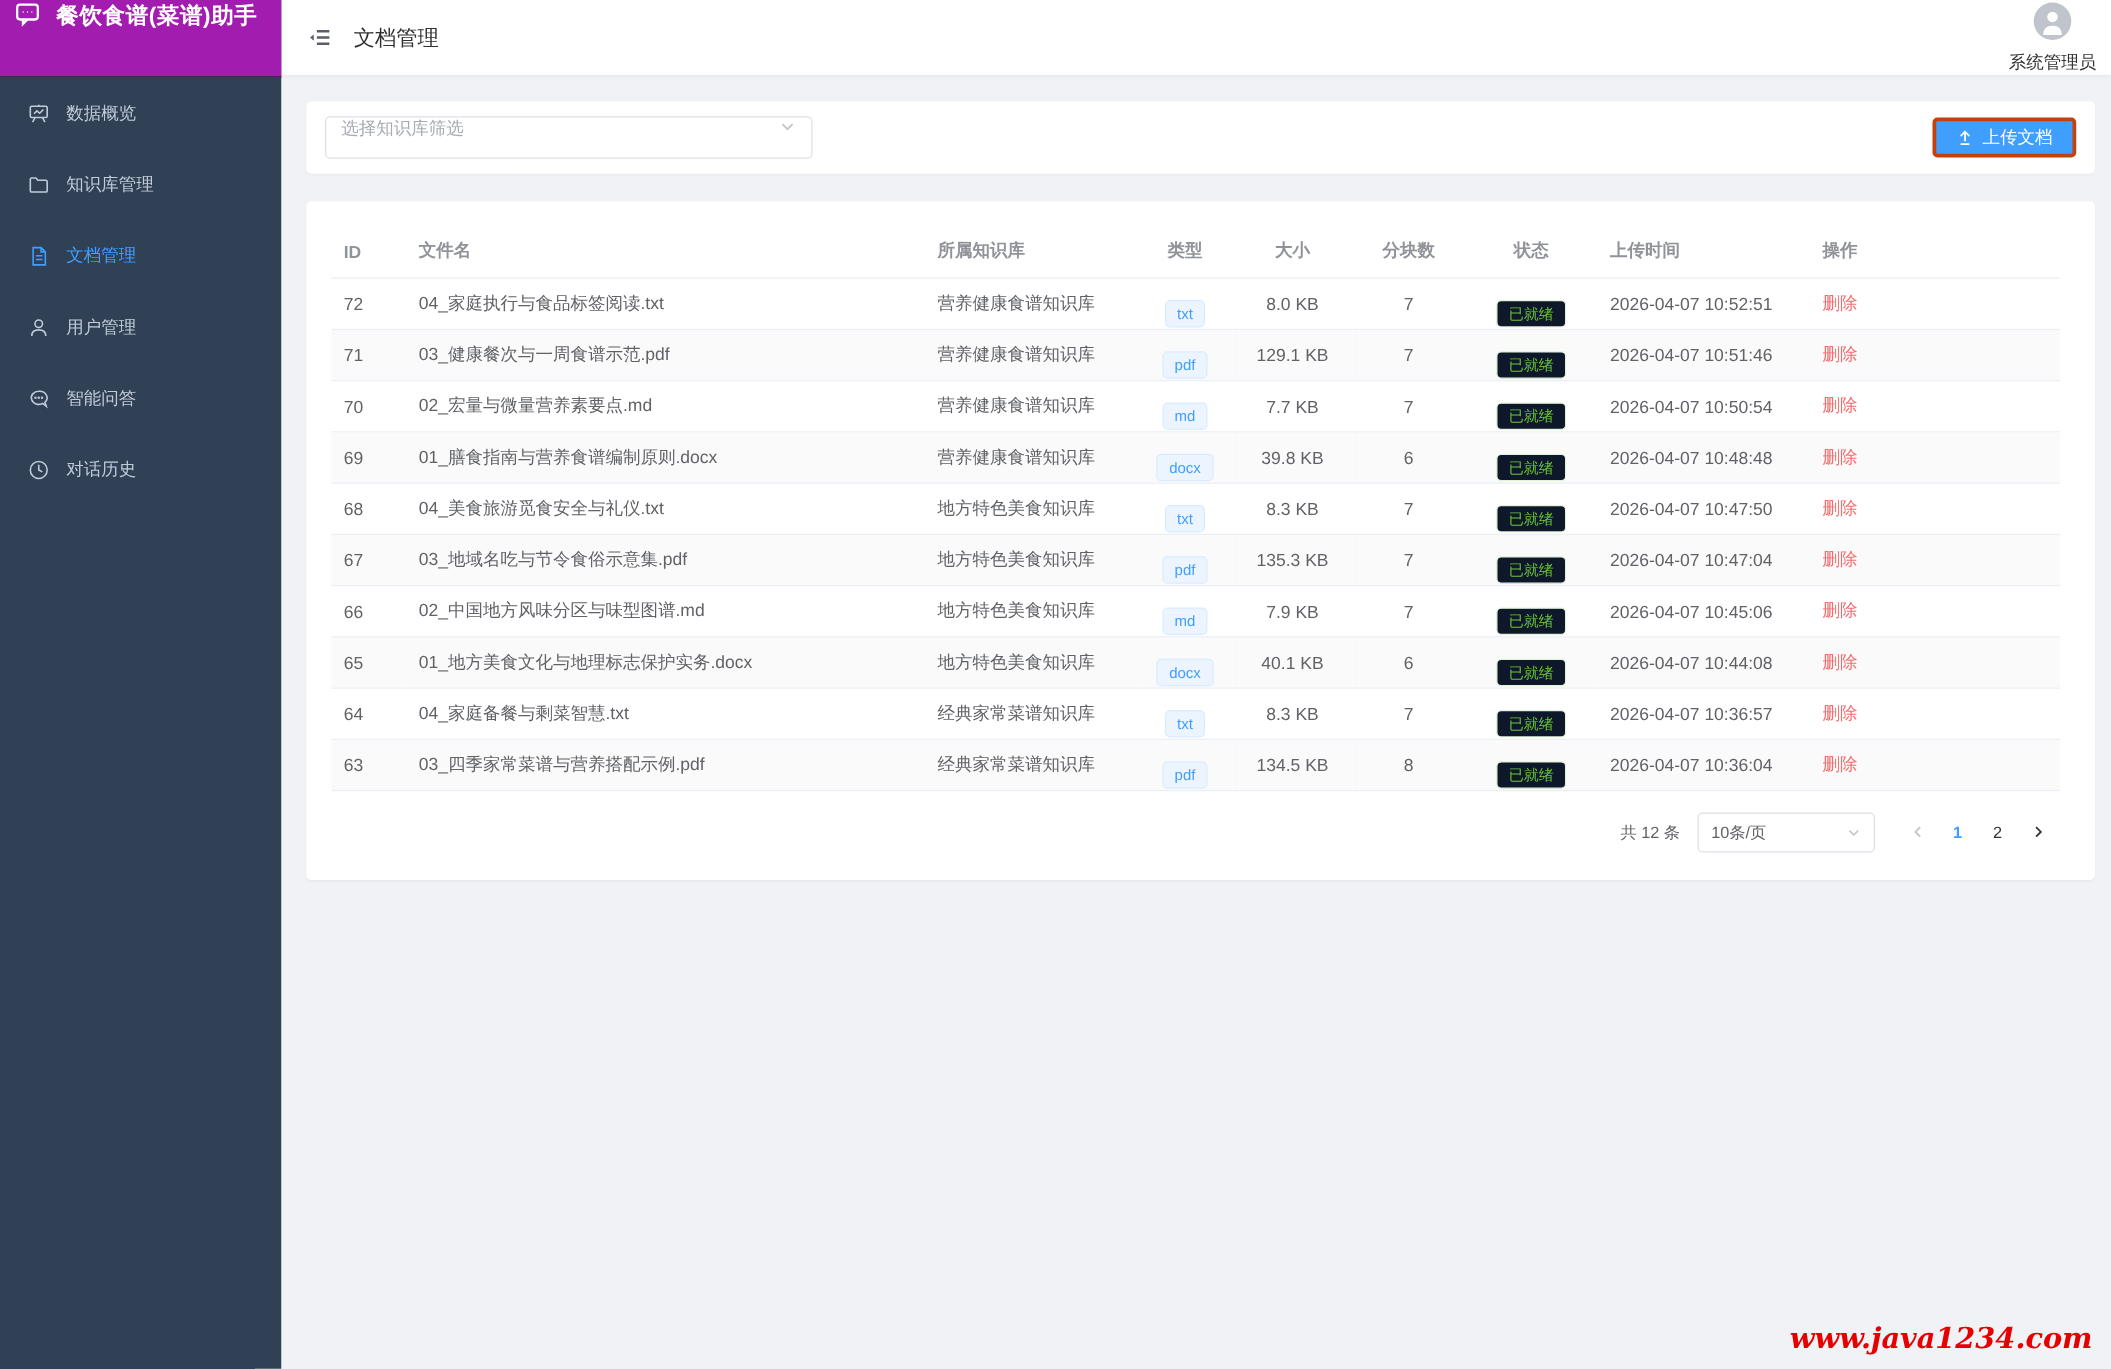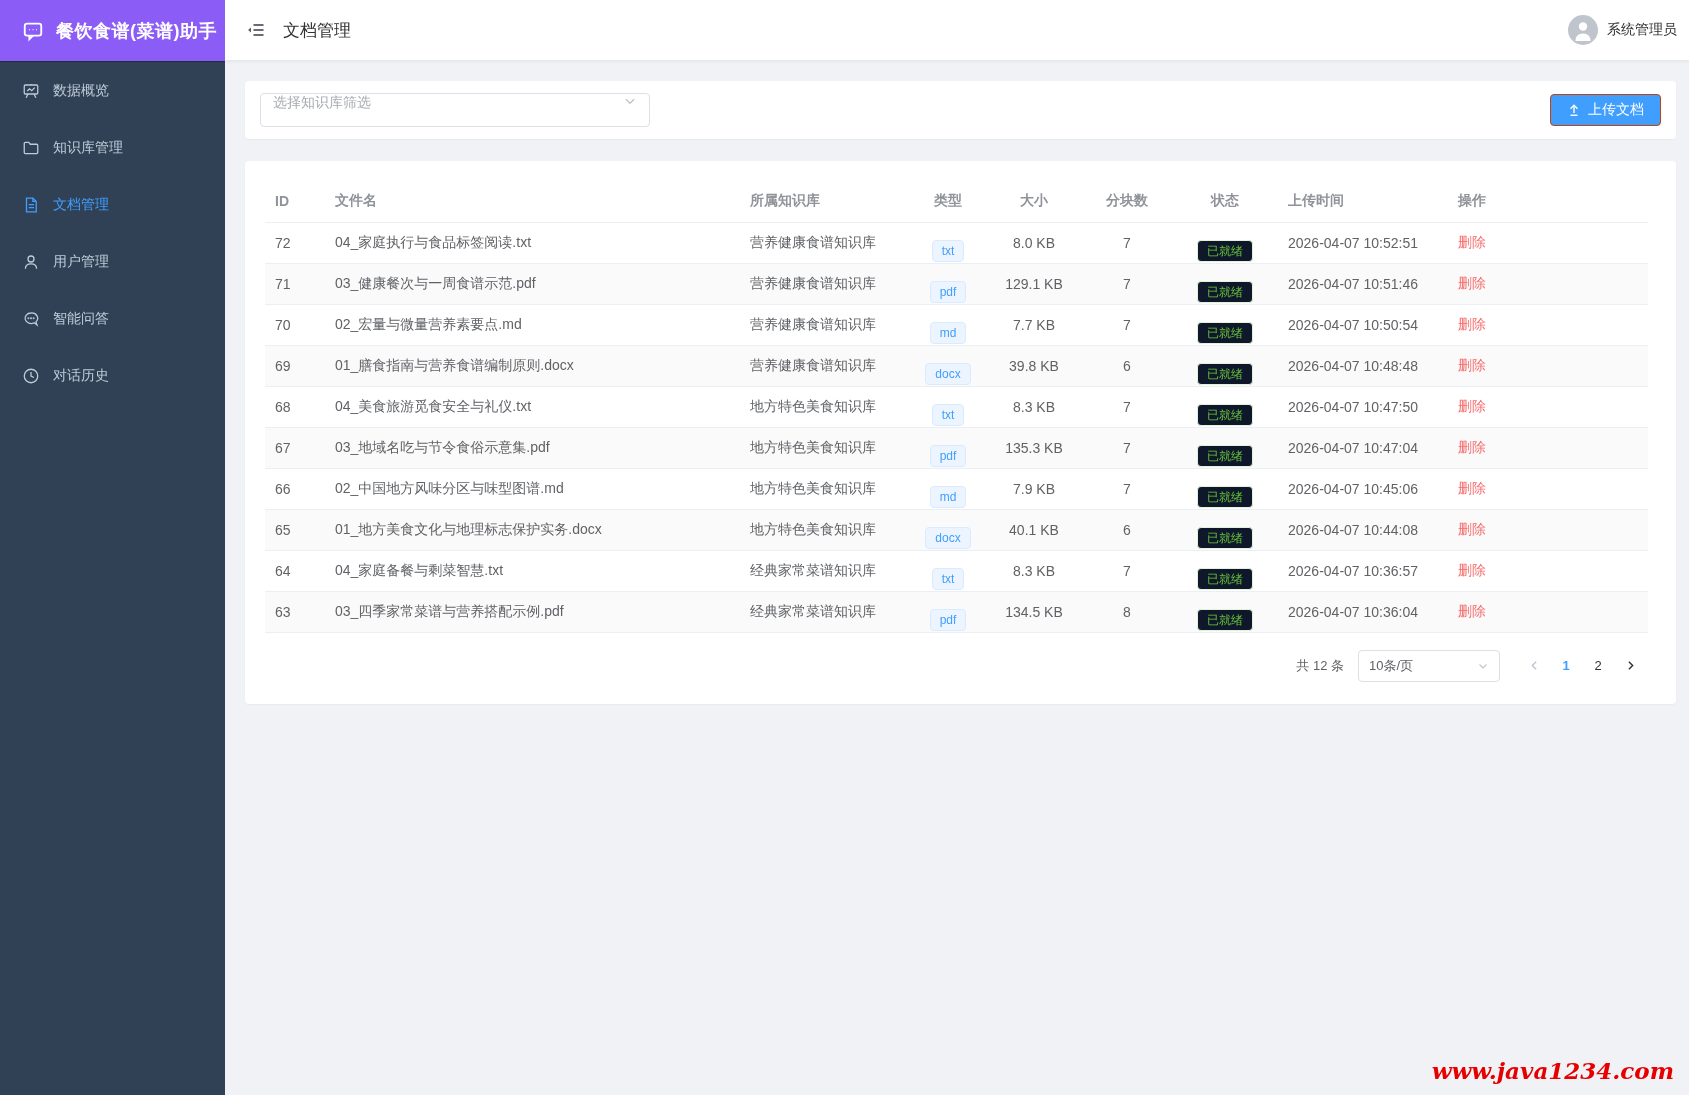"餐饮食谱(菜谱)助手" .logo { align-items: center -> none; background: #8b5cf6 -> #a21caf; padding-left: 22px -> 11px }
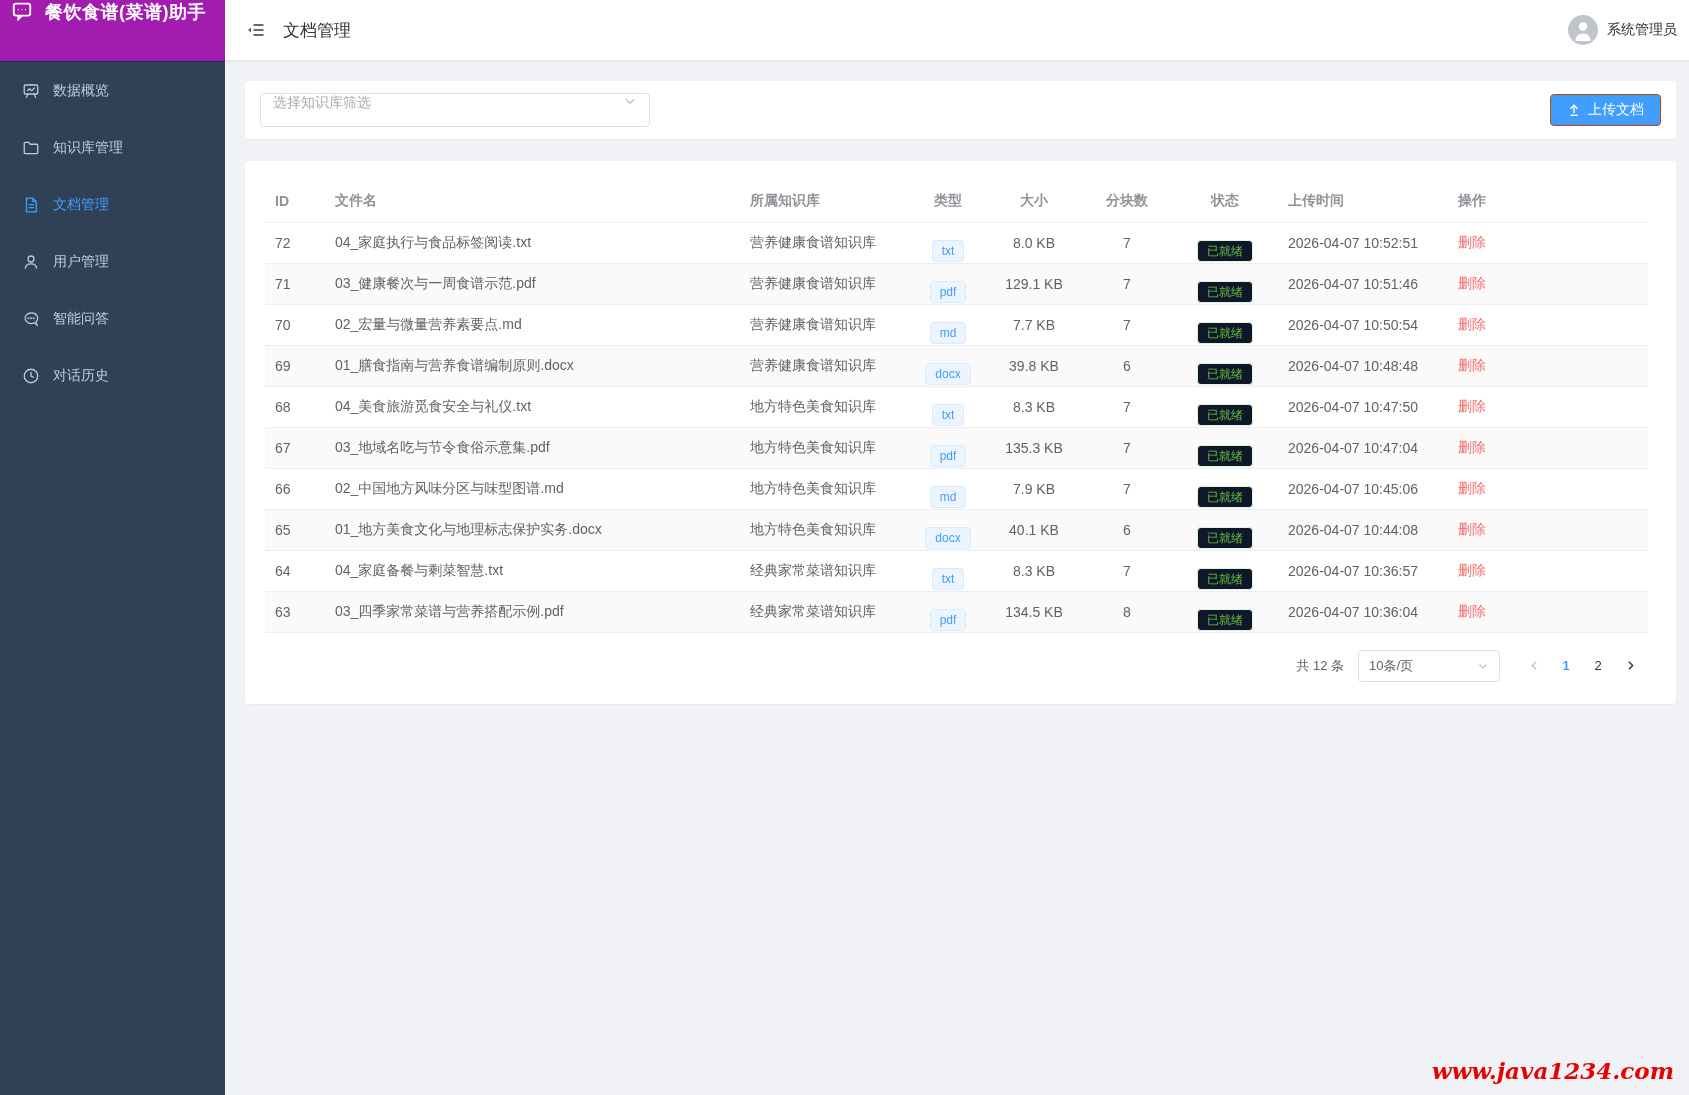"系统管理员" .user-block { flex-direction: none -> column }
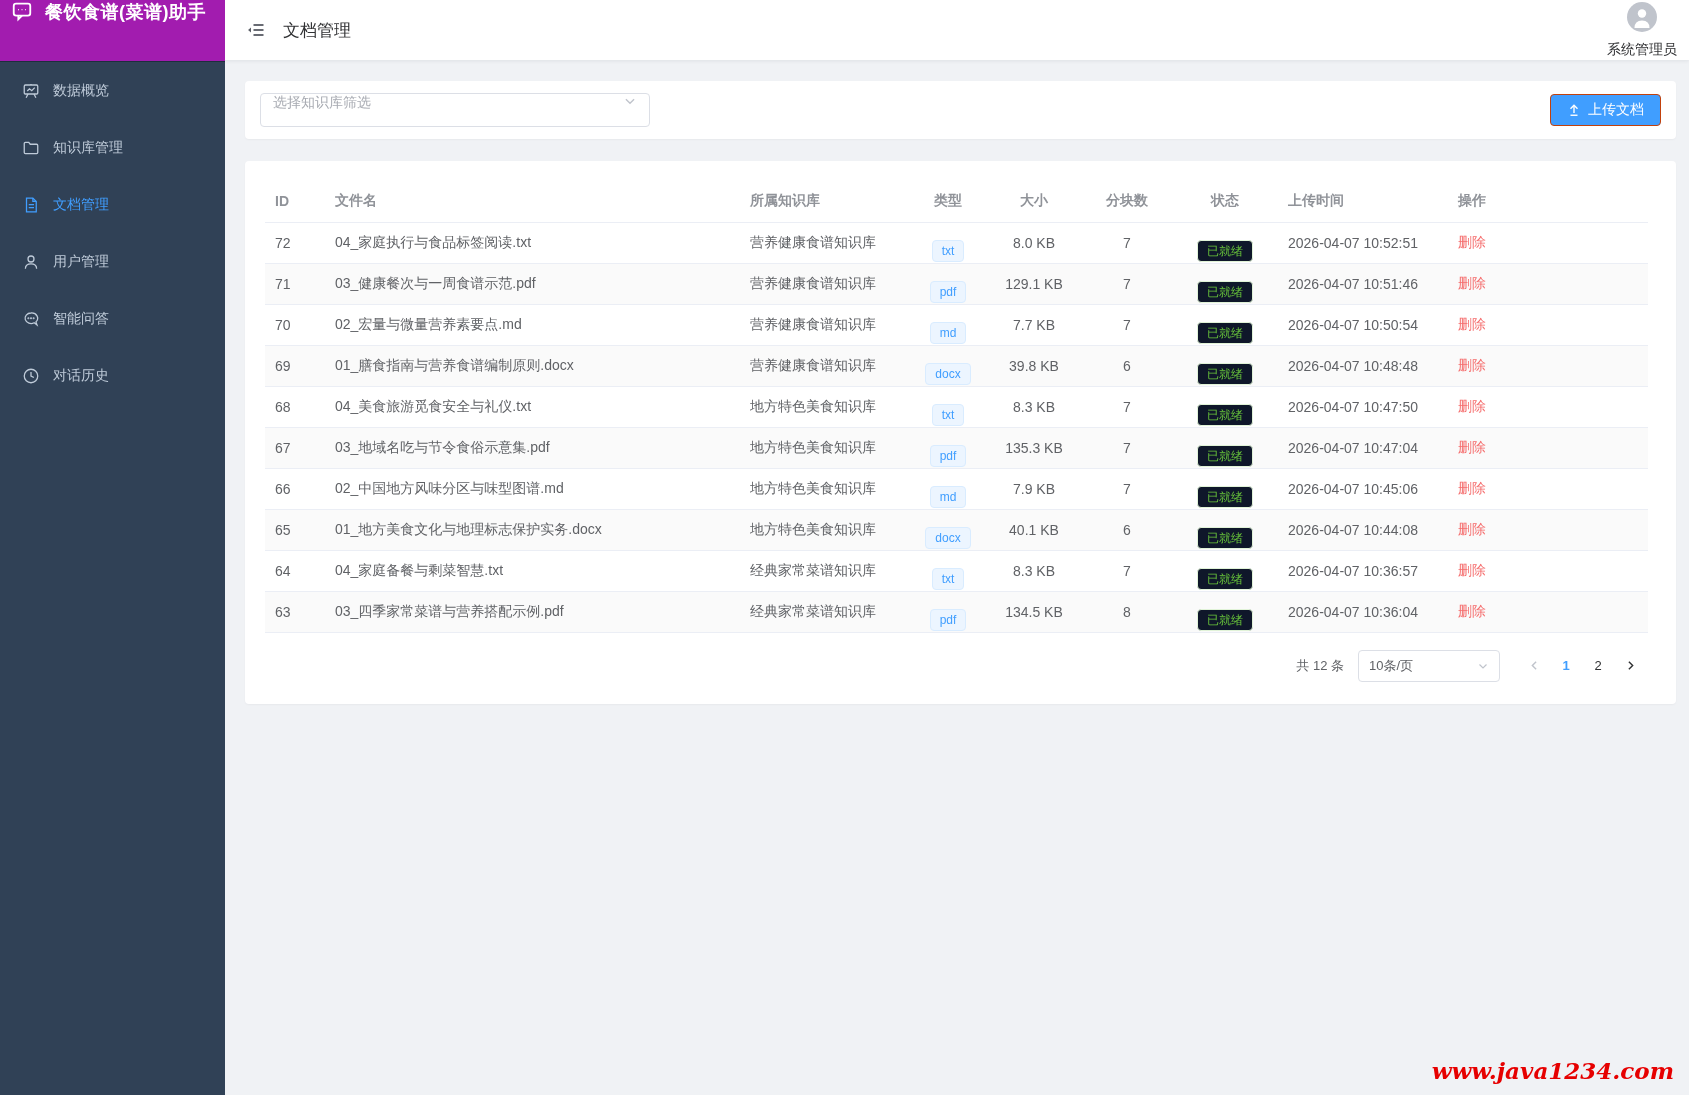"上传文档" .btn-primary { border: 1px solid #c2410c -> 3px solid #c2410c }
